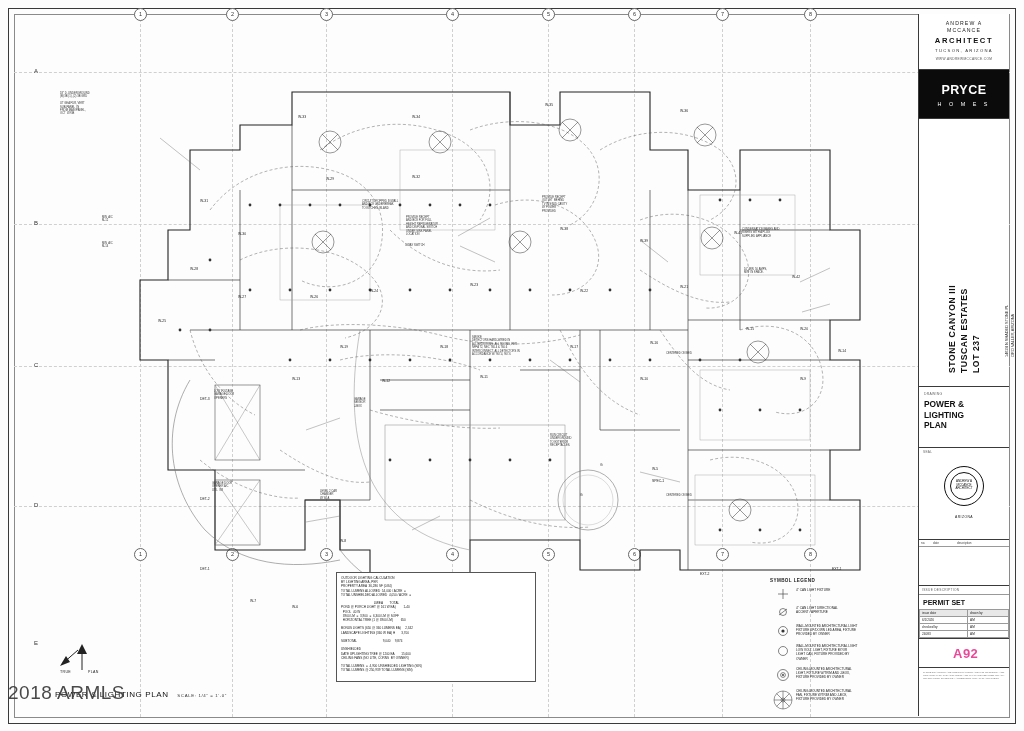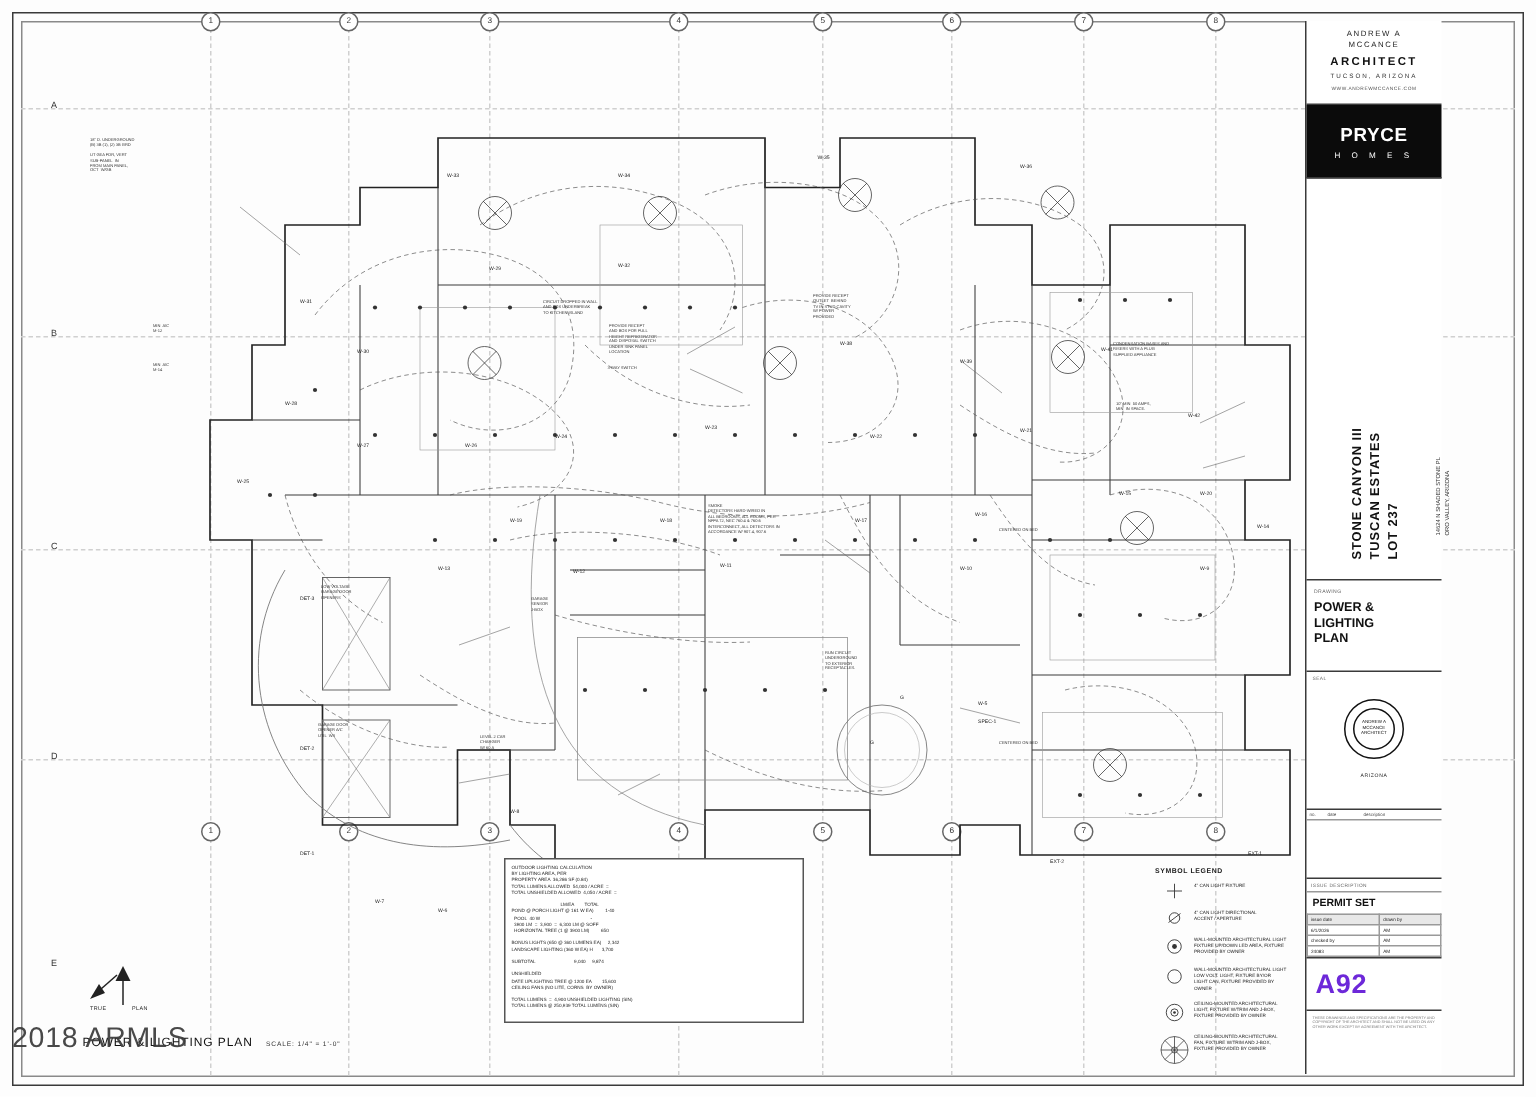"ARCHITECT" .titleblock { left: 870px -> 918px }
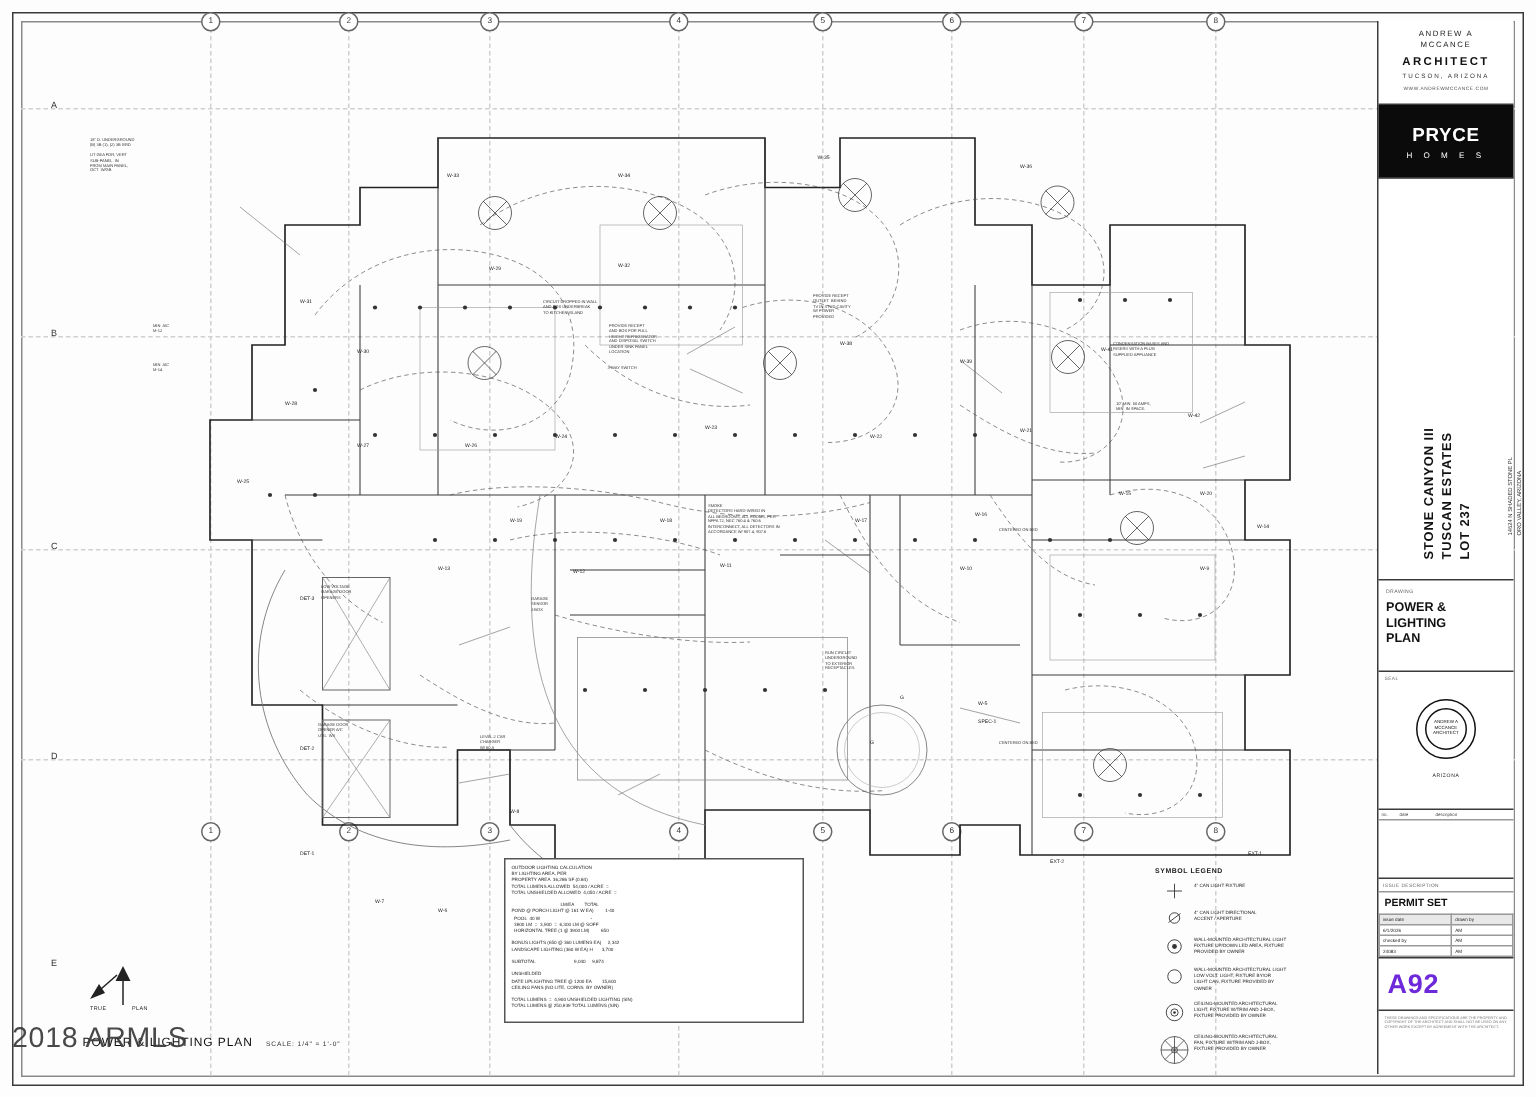"A92" .sheetno .sn { color: #6d28d9 -> #ec4899; font-size: 18px -> 13px; margin-left: none -> 28px }
